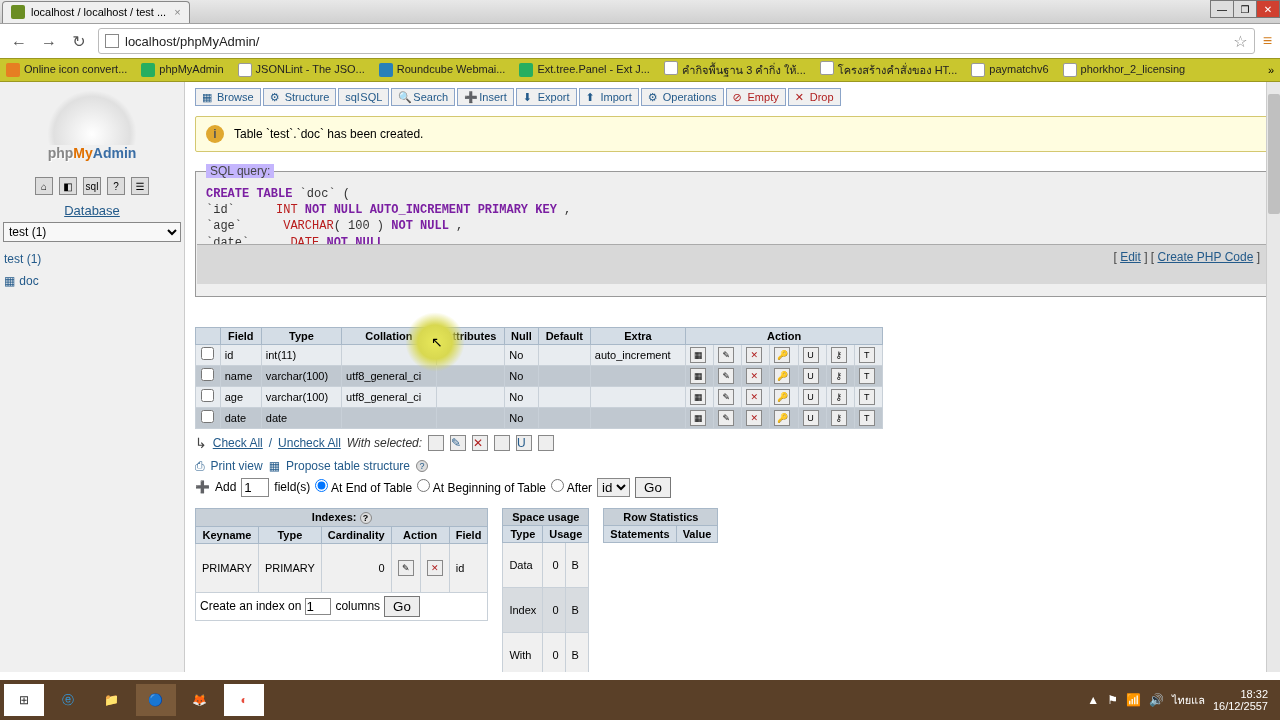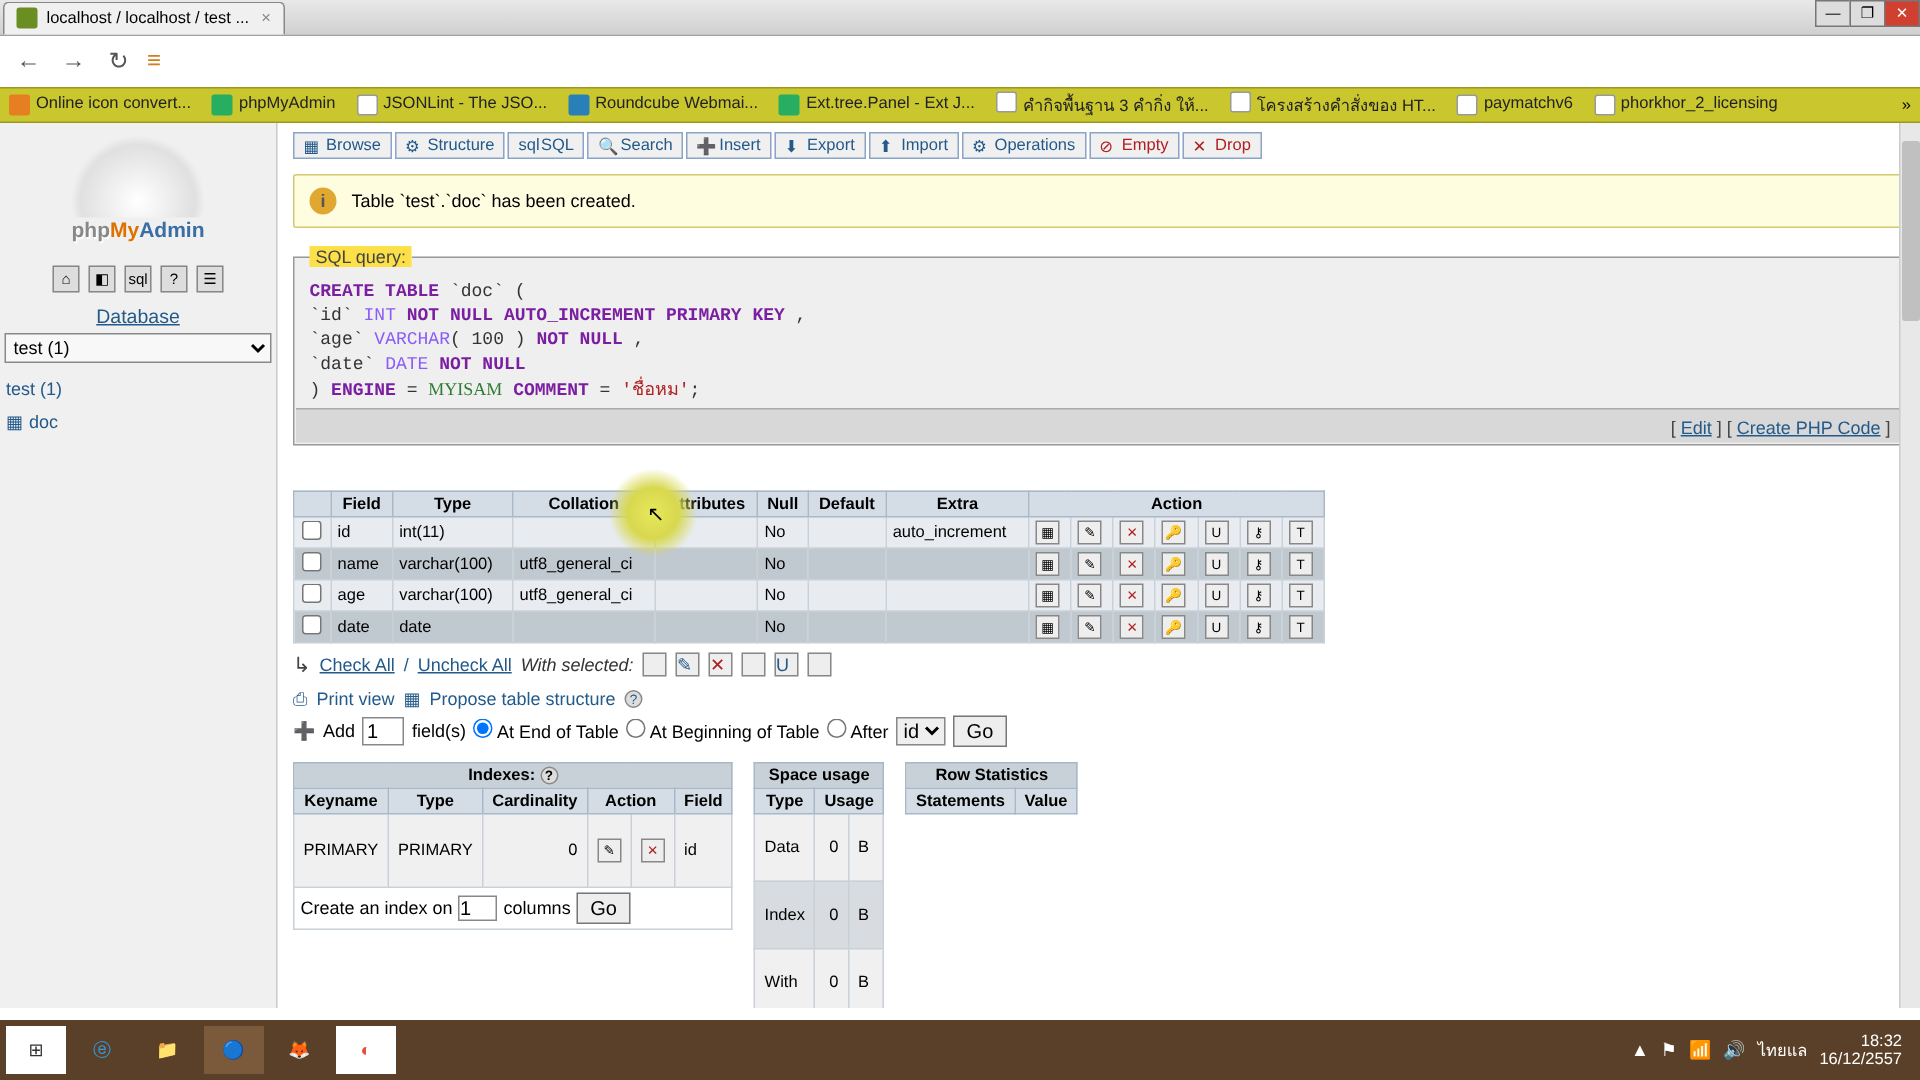"localhost/phpMyAdmin/" div.addr-input { html: none -> <div> <span></span> <span>localhost/phpMyAdmin/</span> <span>☆</span> </div> }
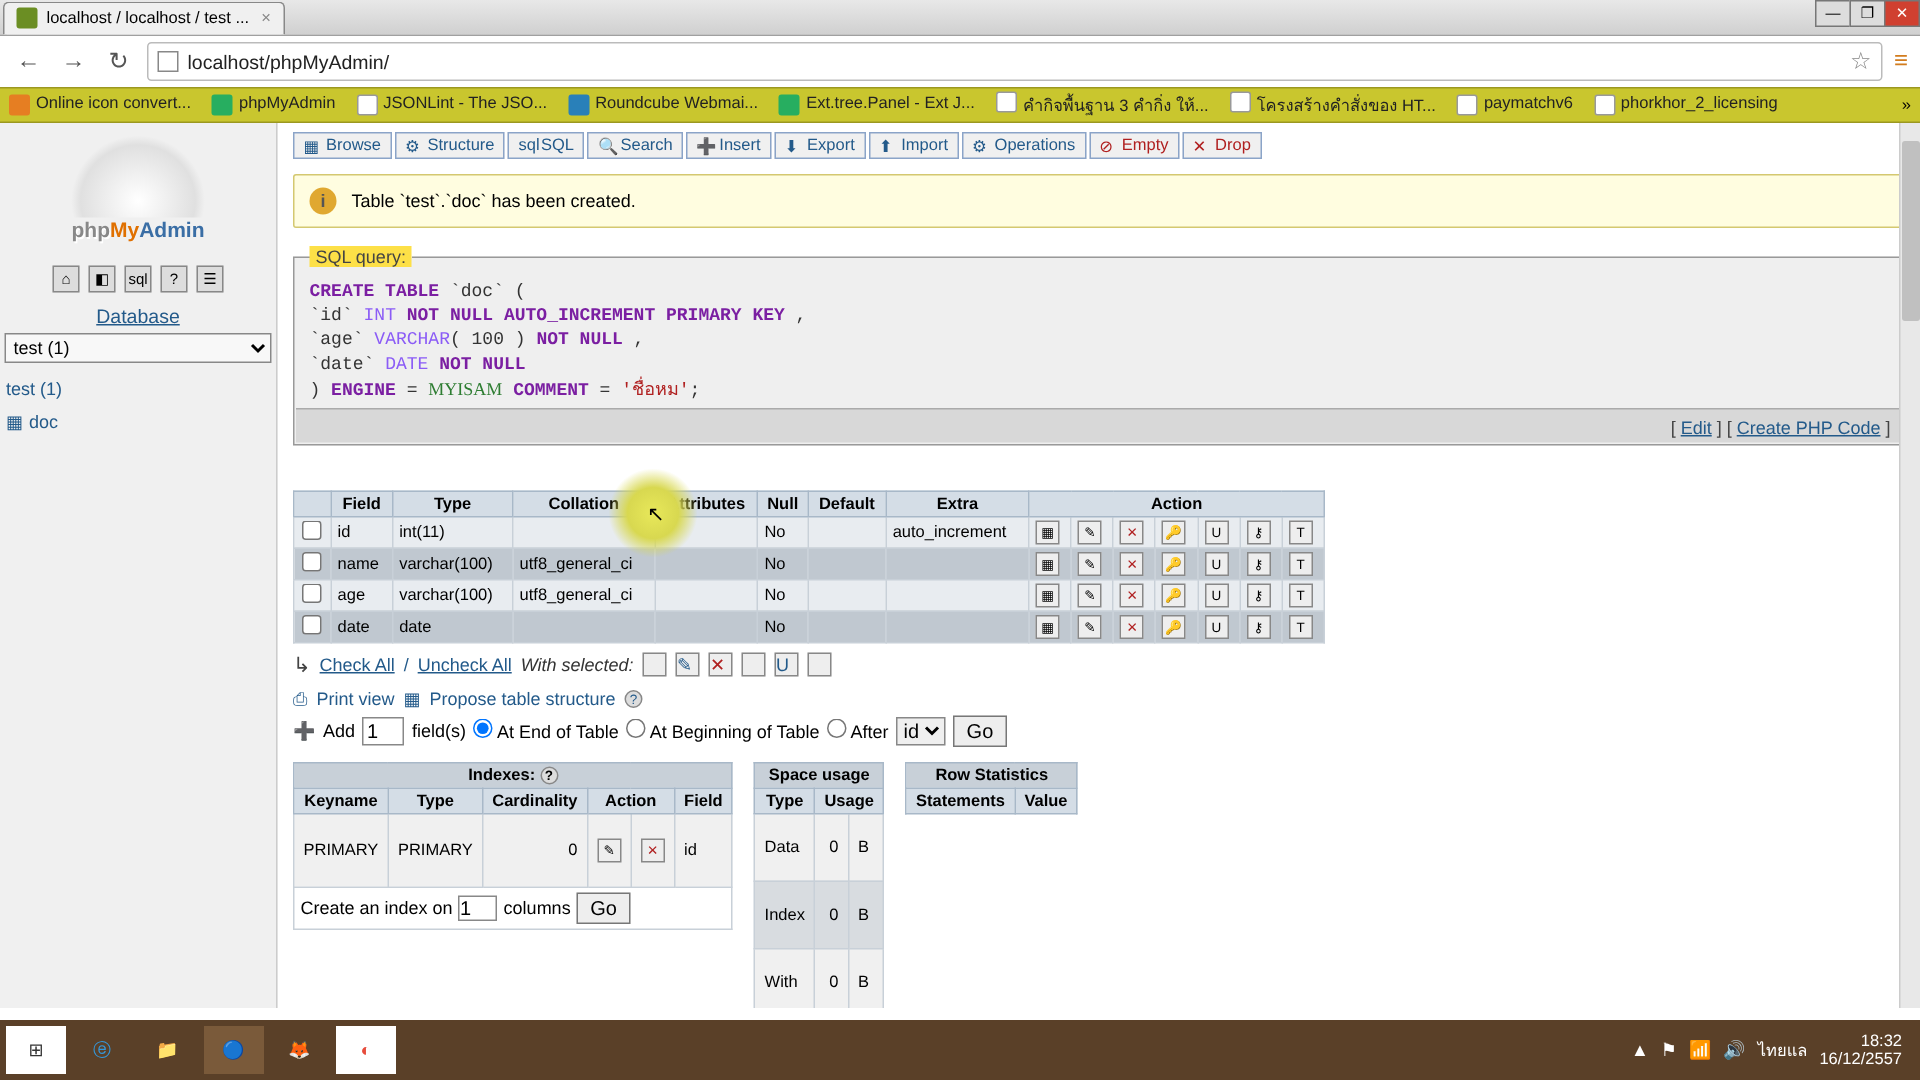"SQL query:" fieldset.sql-box legend { background: #fde047 -> #c4b5fd }
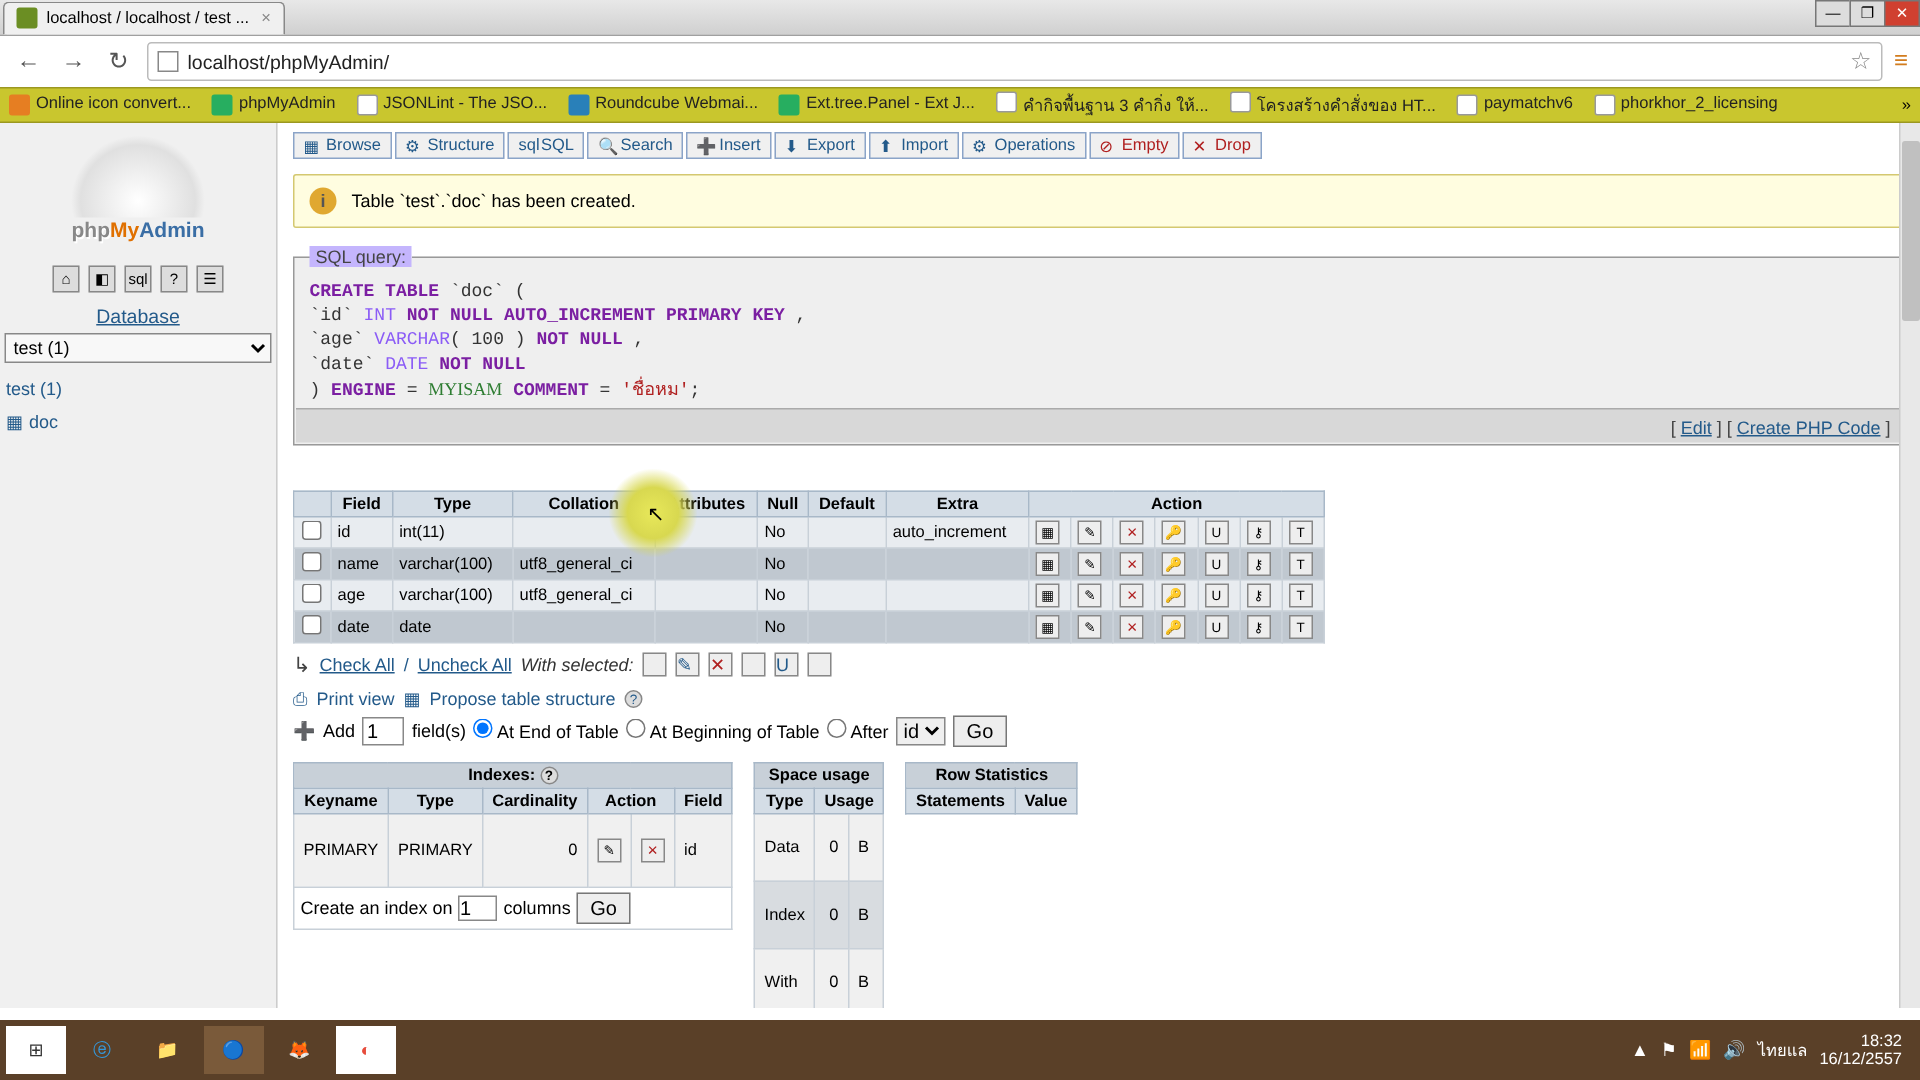"INT" .kw-orange { color: #8b5cf6 -> #b91c1c; margin-left: none -> 34px }
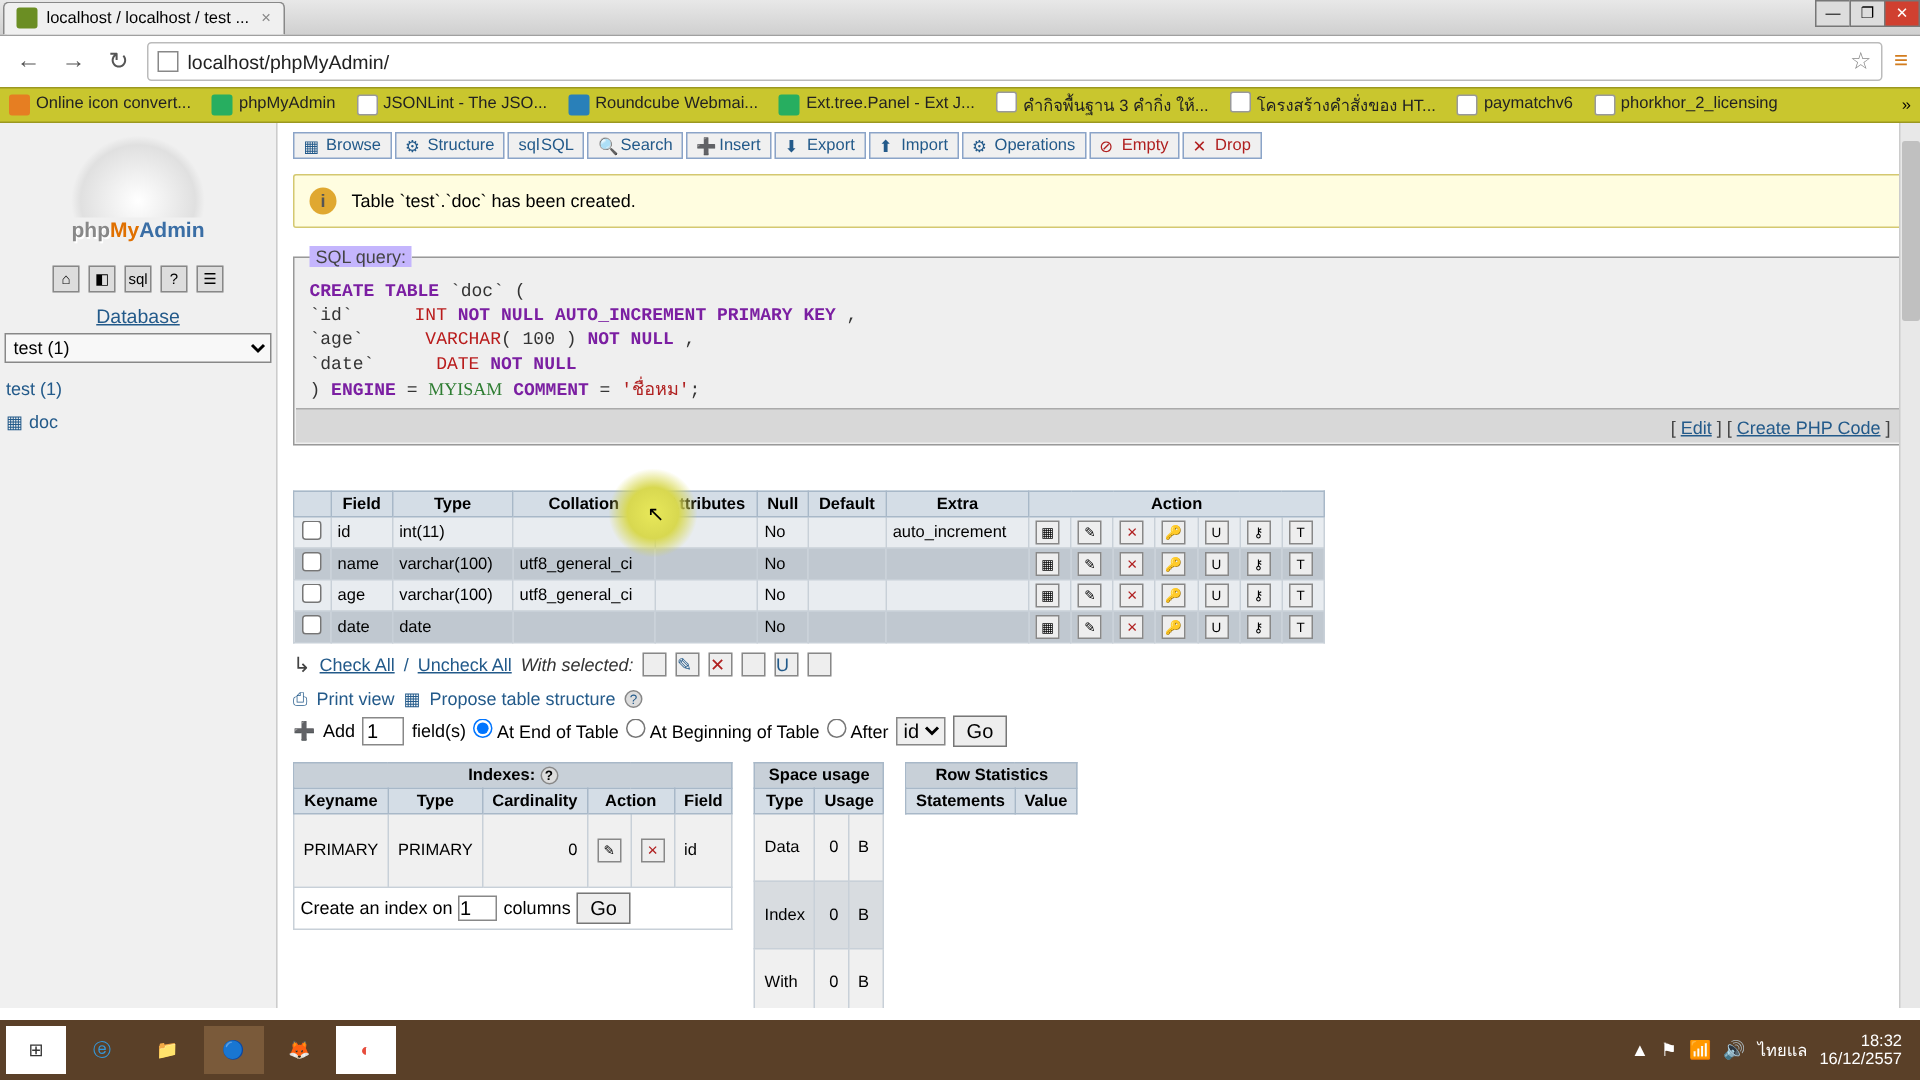"[ Edit ] [ Create" .sql-footer { bottom: 1px -> 12px; height: 23px -> 40px }
